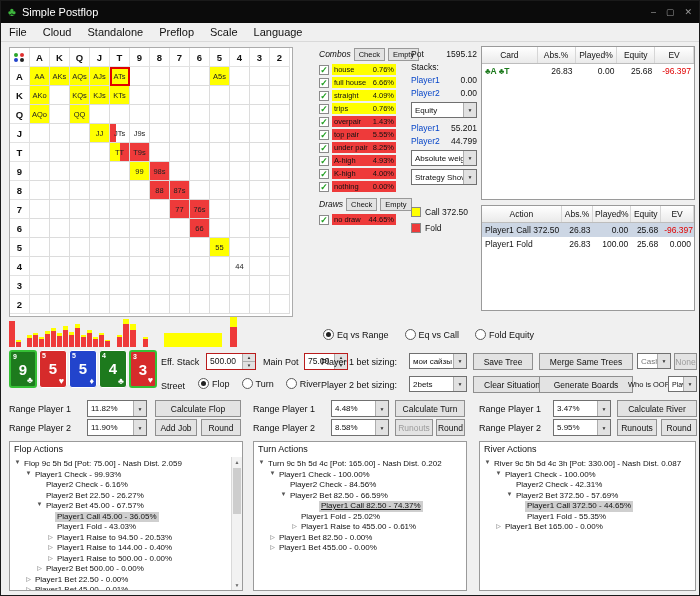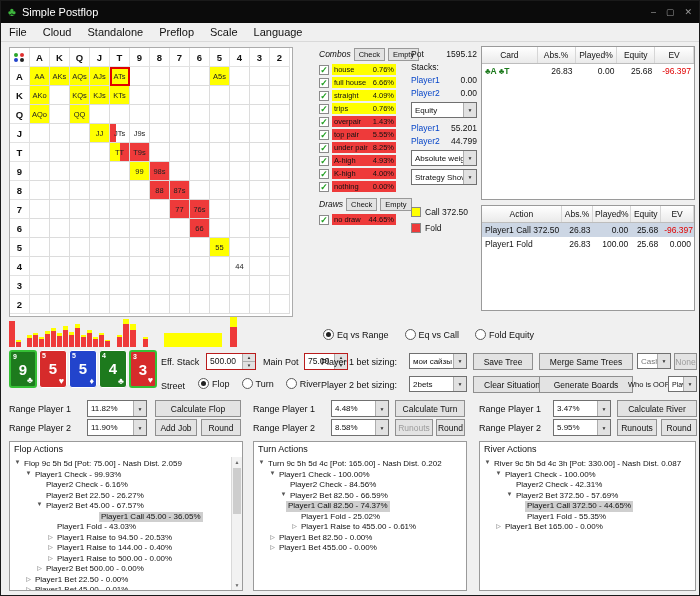"Player1 Call 82.50 - 74.37%" div.trow { padding-left: 23px -> 56px; text-decoration: none -> underline }
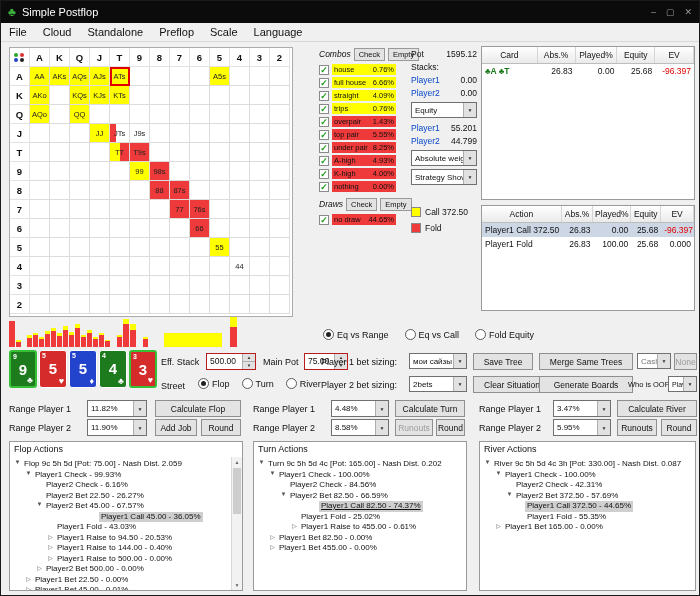"Player1 Call 45.00 - 36.05%" div.trow { margin-left: 44px -> none }
